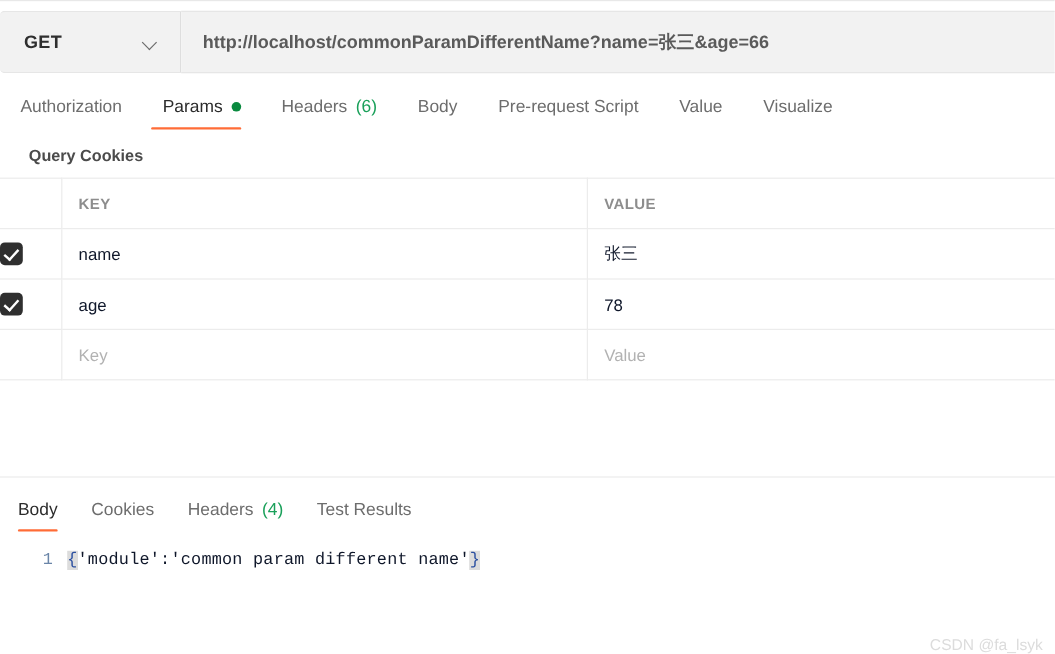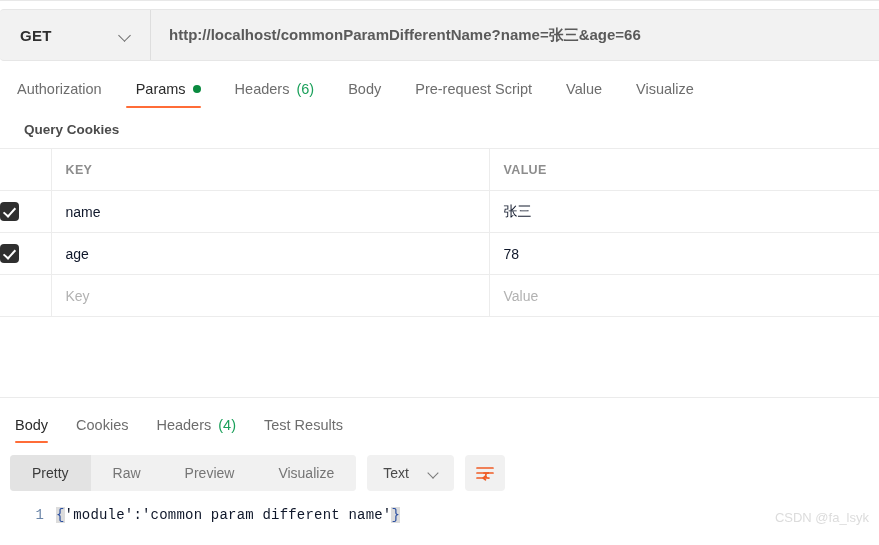"Pretty" div.fmt-row { html: <div> <div> <div>Pretty</div> <div>Raw</div> <div>Preview</div> <div>Visualize</div> </div> <div> <span>Text</span> <span></span> </div> <div> <svg> <line></line> <line></line> <path></path> <polyline></polyline> </svg> </div> </div> -> none }
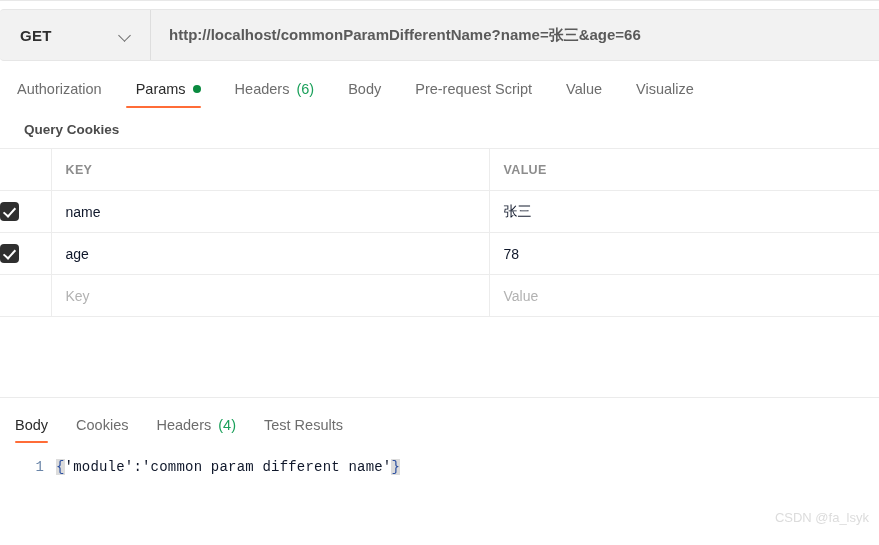"CSDN @fa_lsyk" .watermark { bottom: 20px -> 0 }
